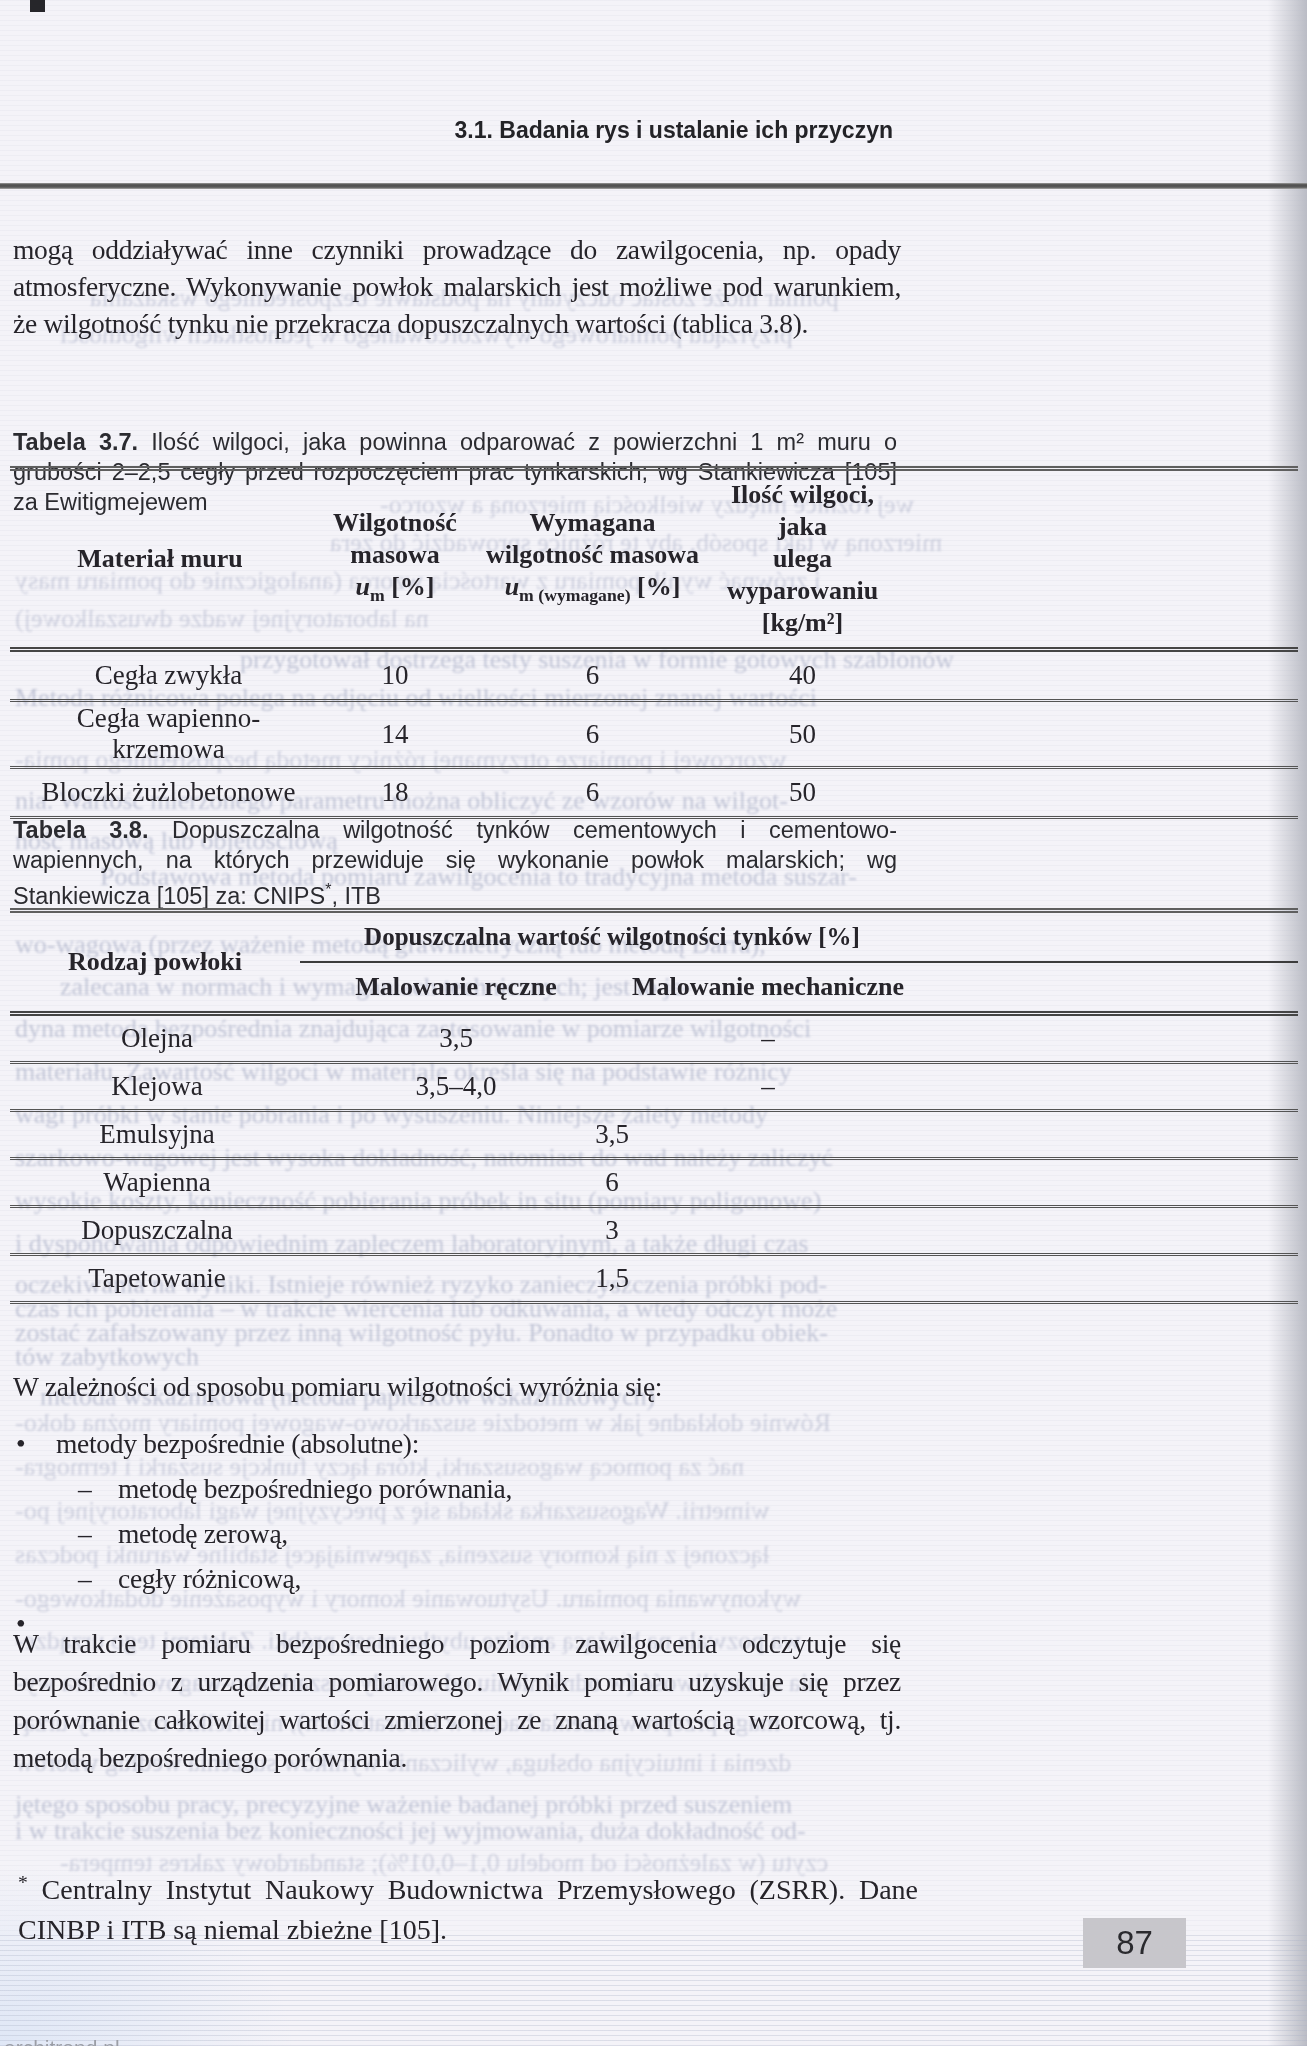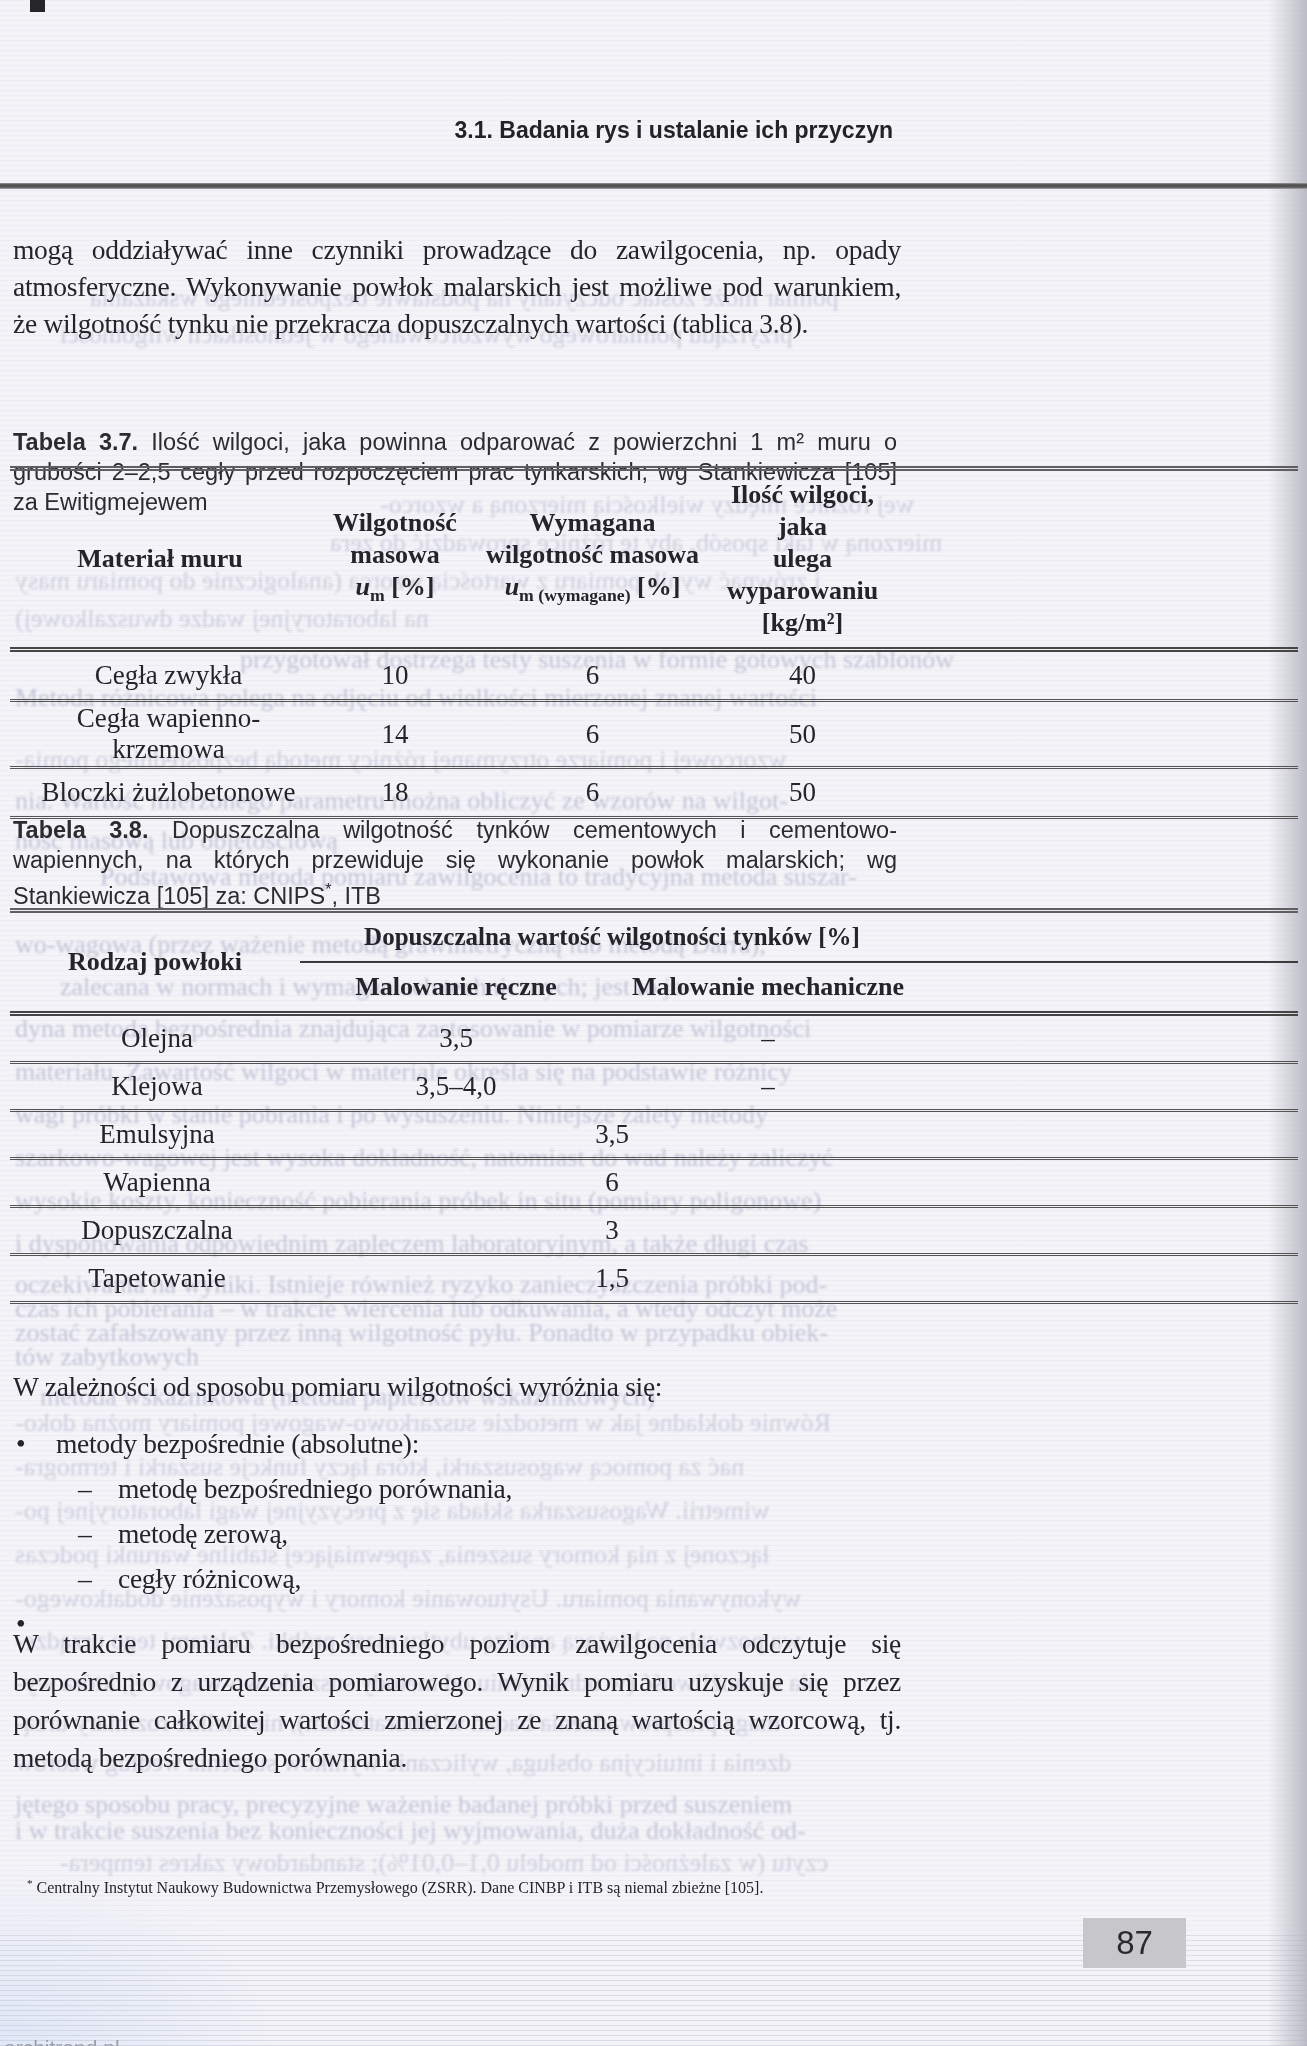"* Centralny Instytut Naukowy Budownictwa" .footnote { font-size: 16px -> 28px; left: 27px -> 18px }
